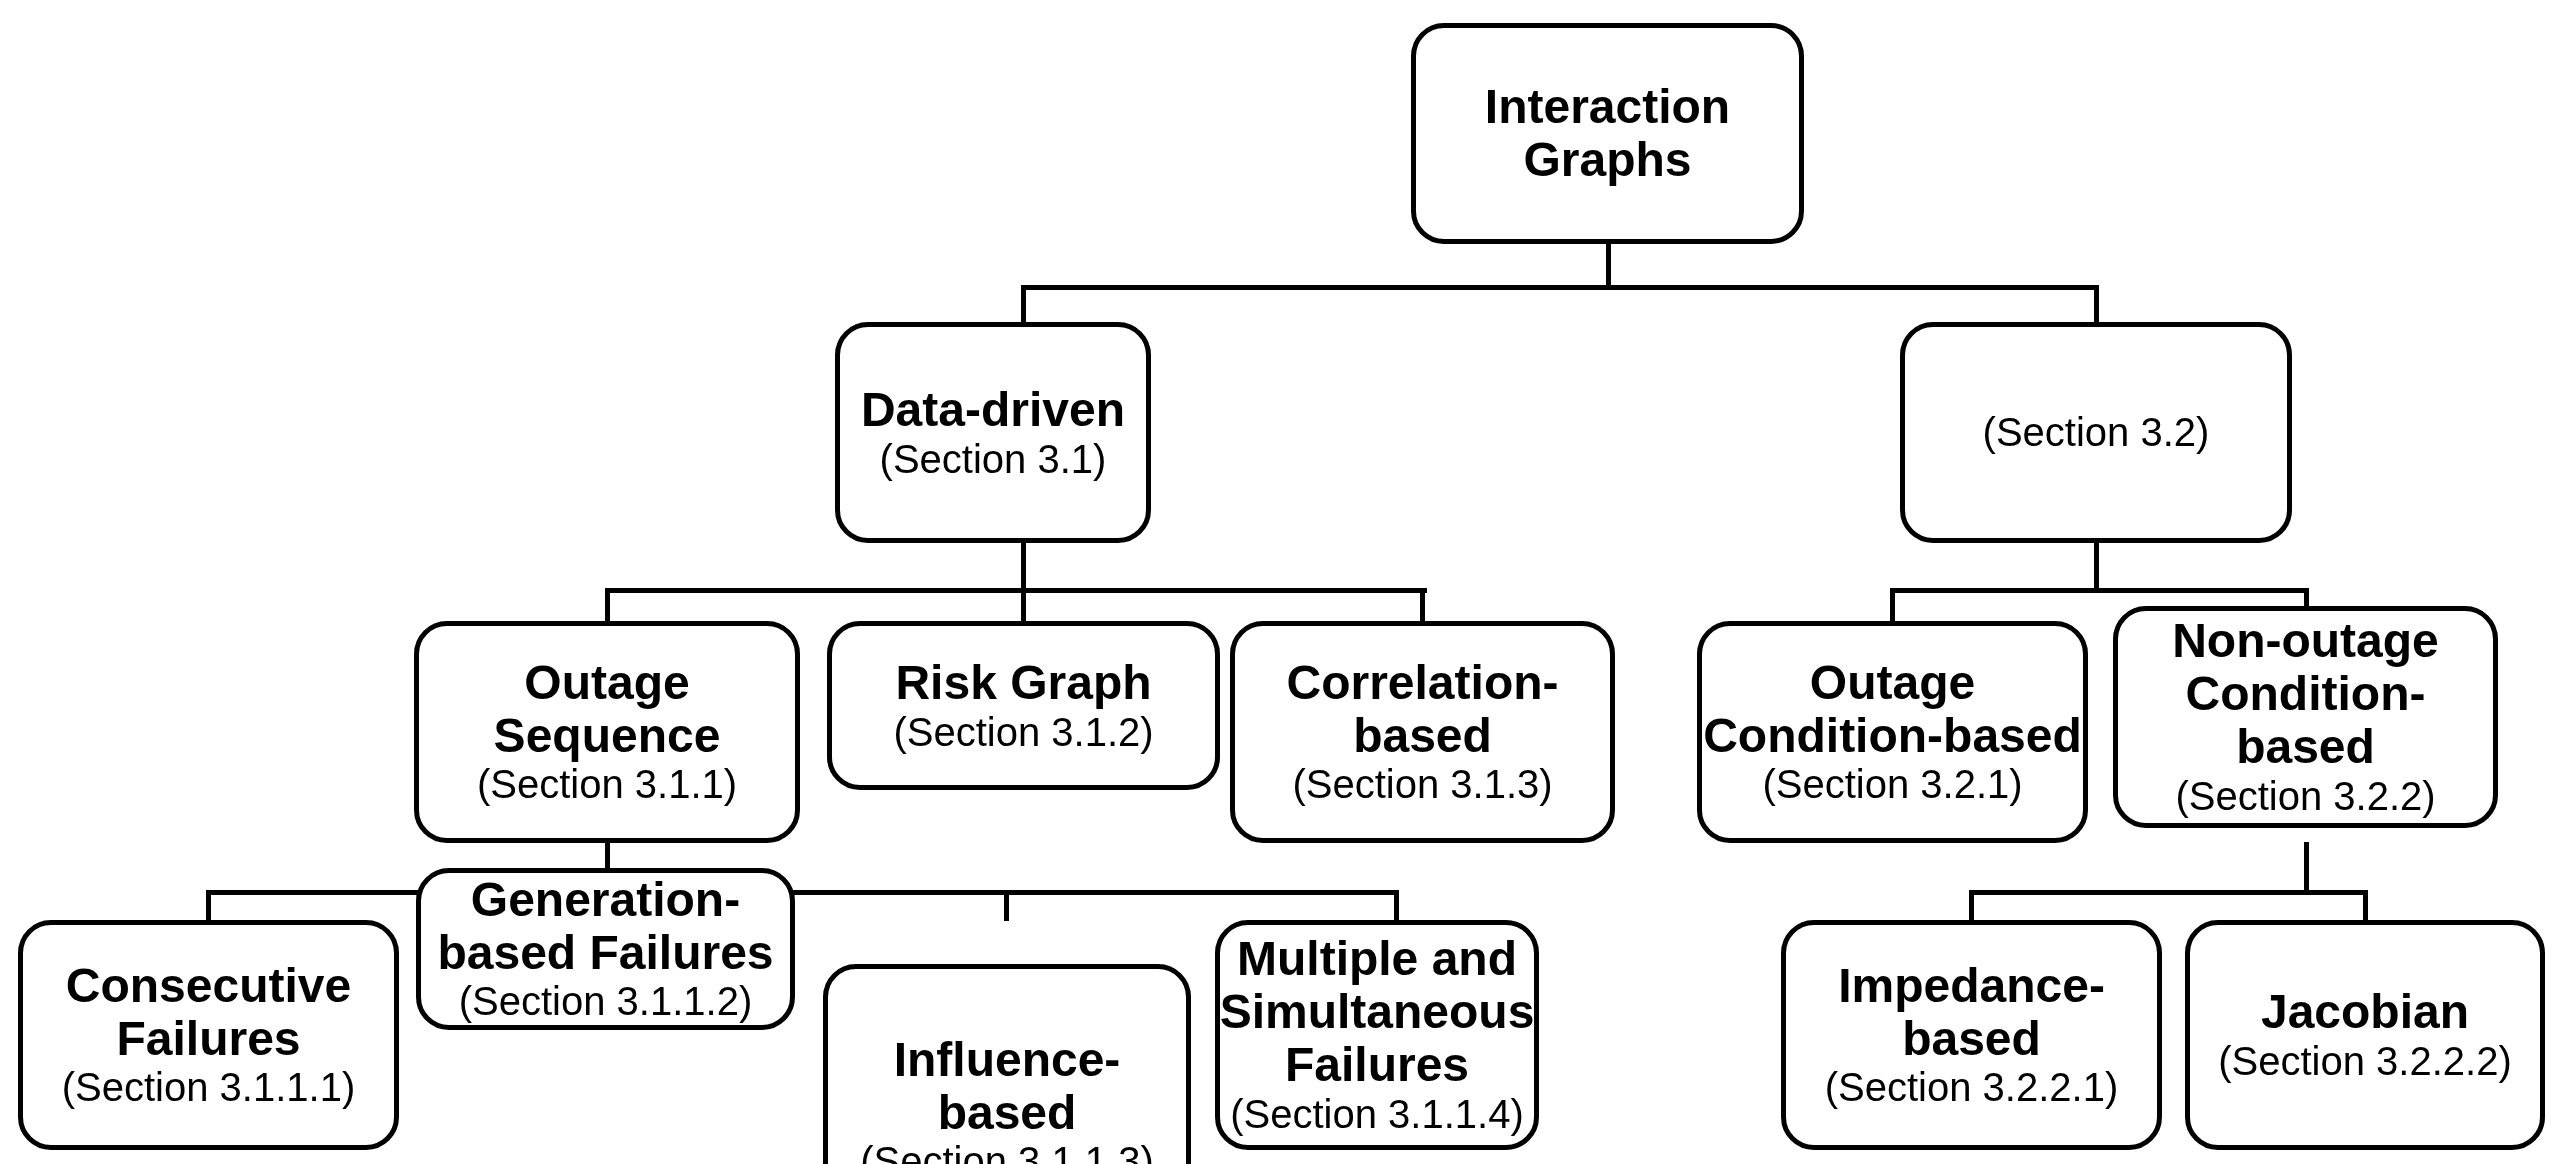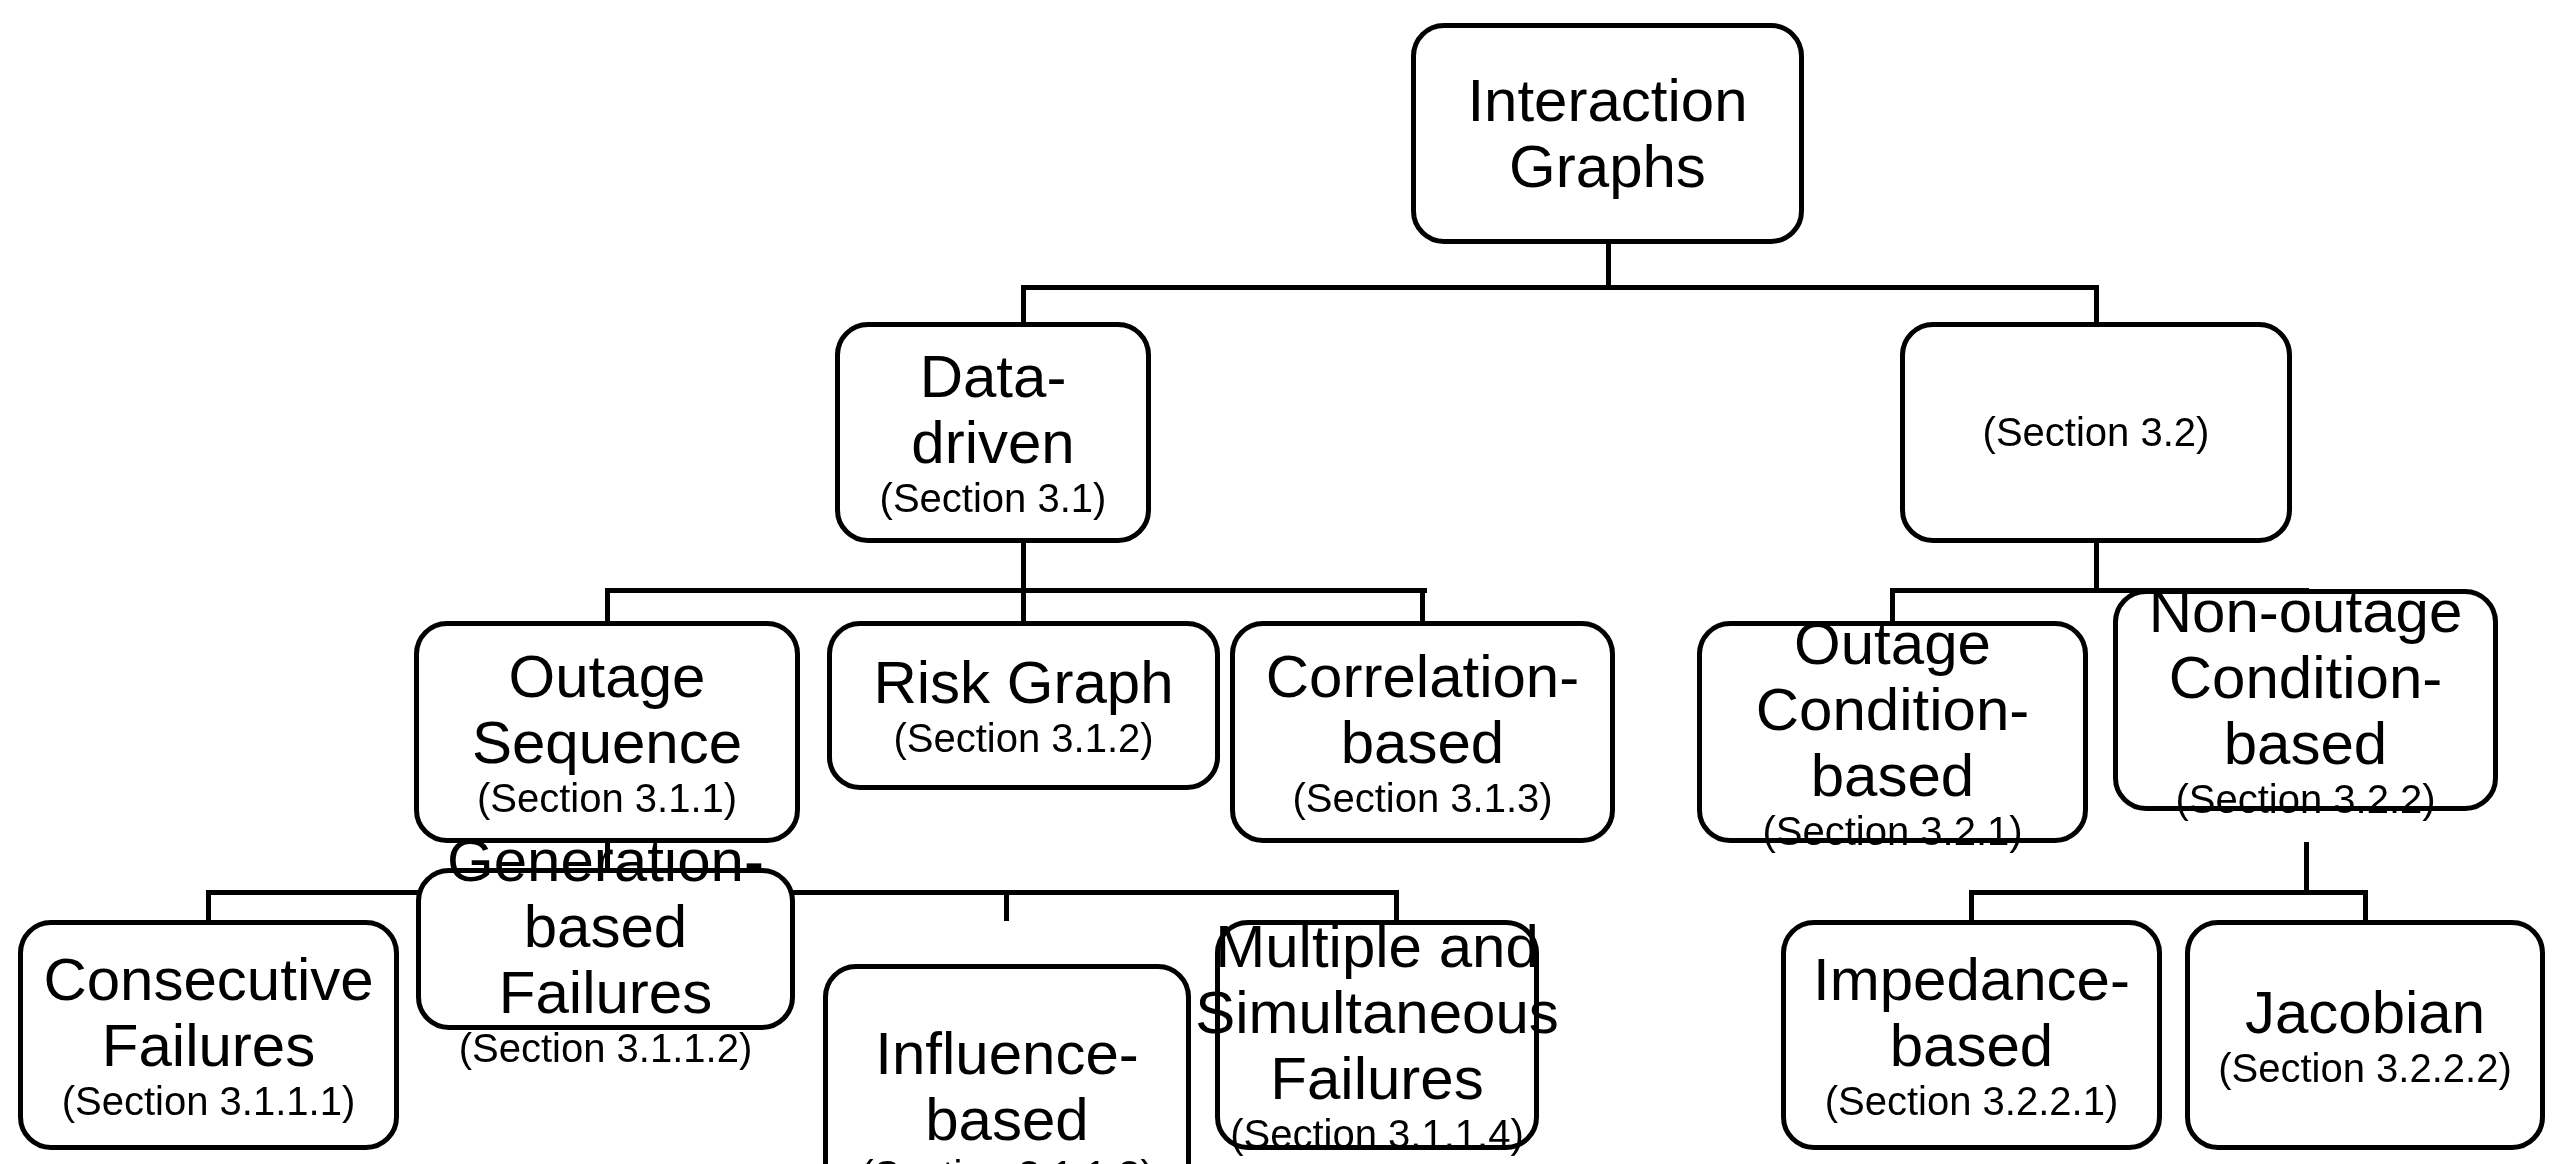"Interaction" .node .name { font-size: 60px -> 48px; font-weight: none -> bold }
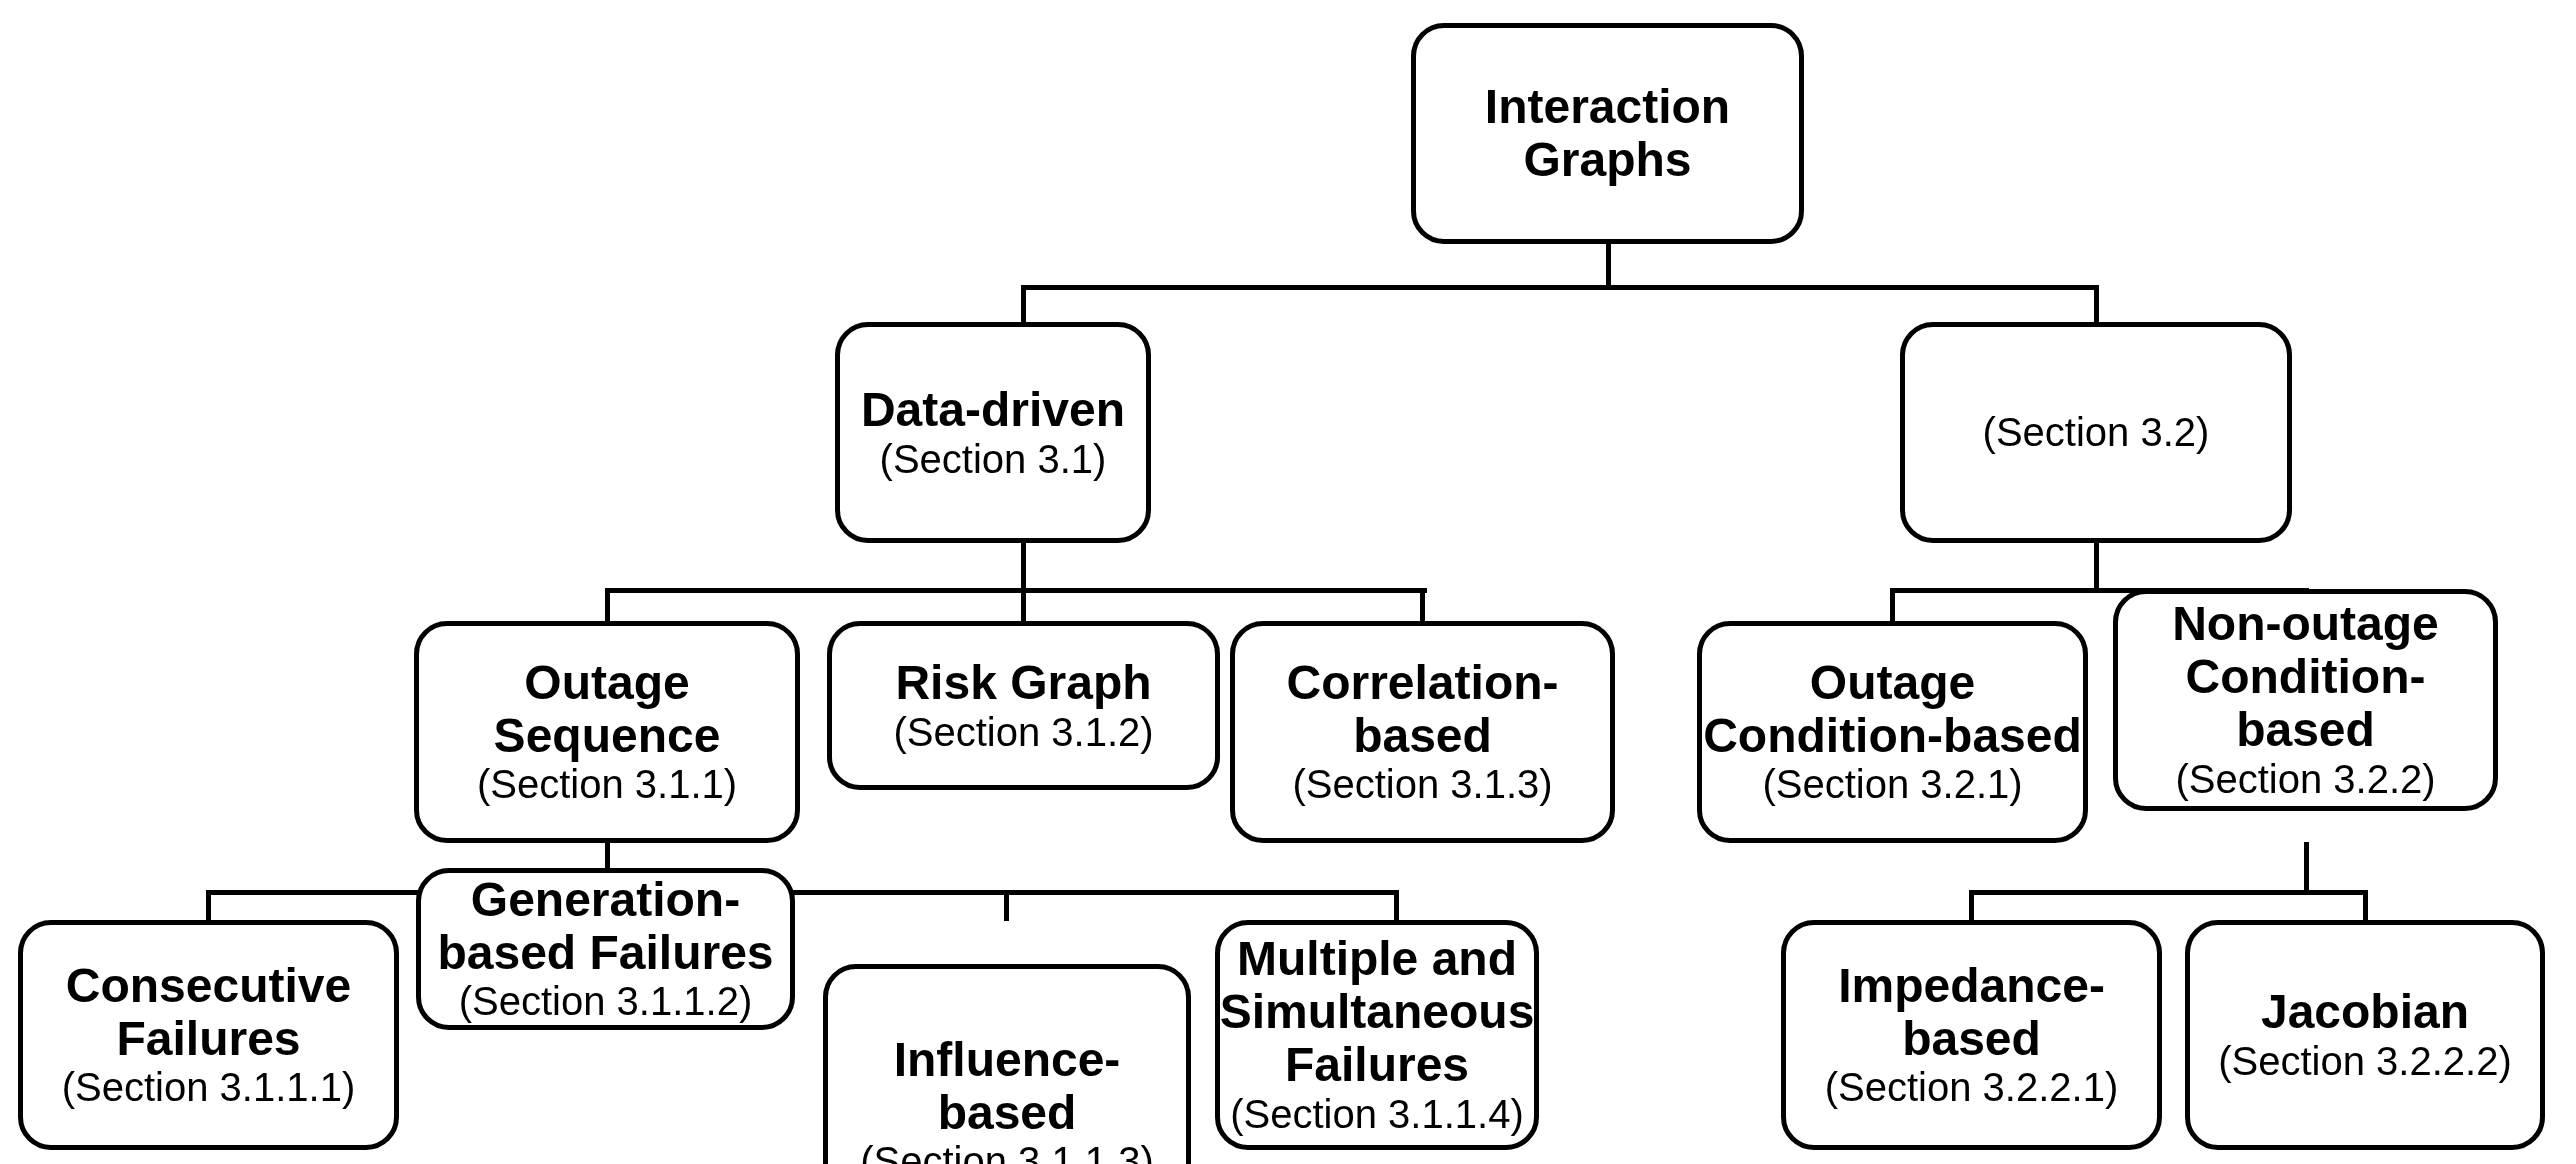"Non-outage" div.node { top: 589px -> 606px }
